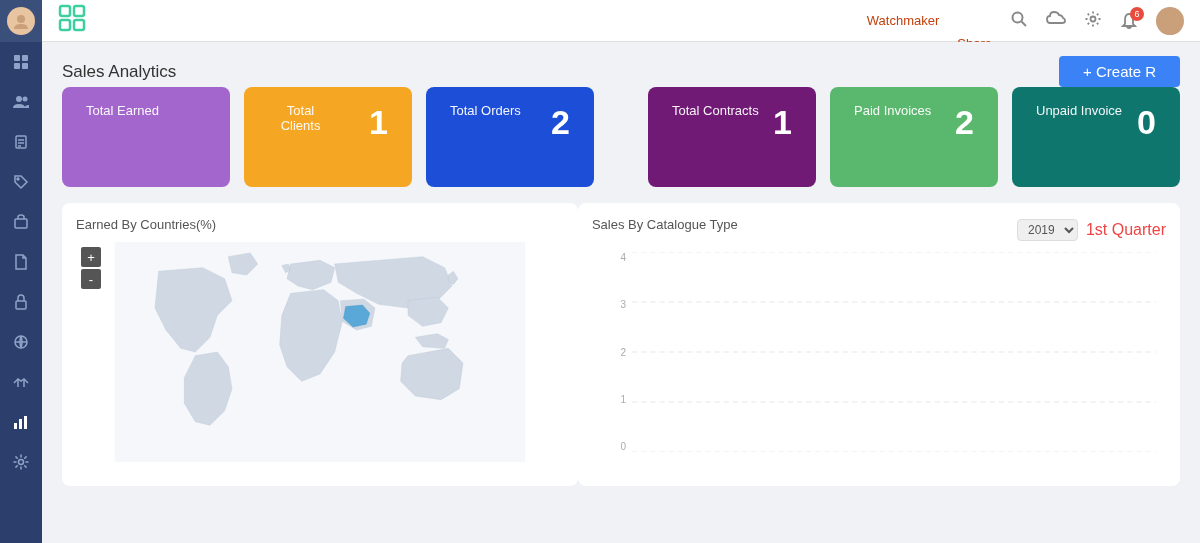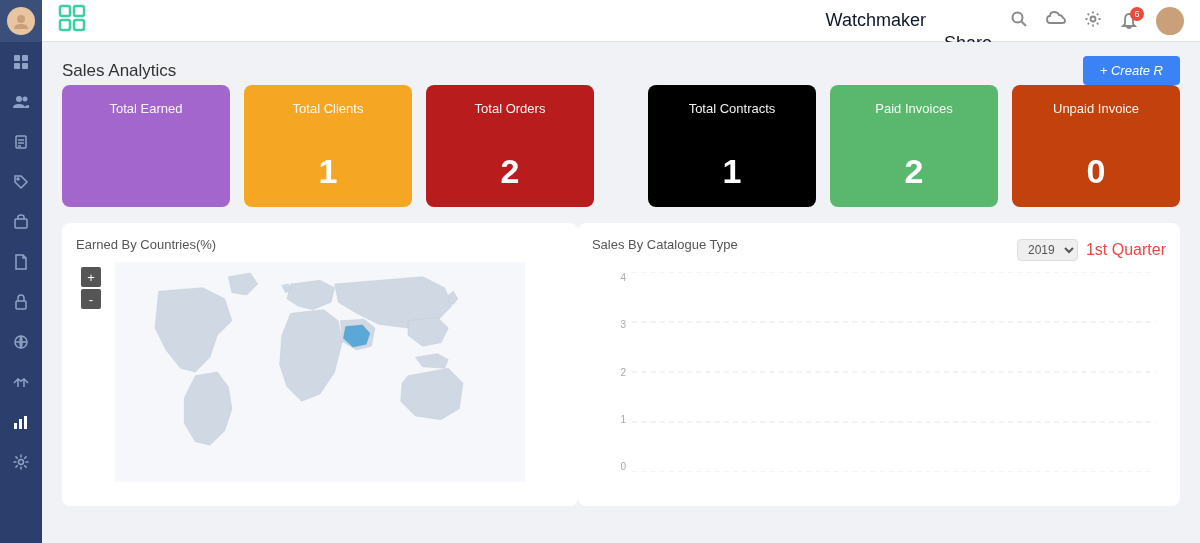"Watchmaker" .topbar-label { color: #0f172a -> #c2410c; font-size: 18px -> 13px }
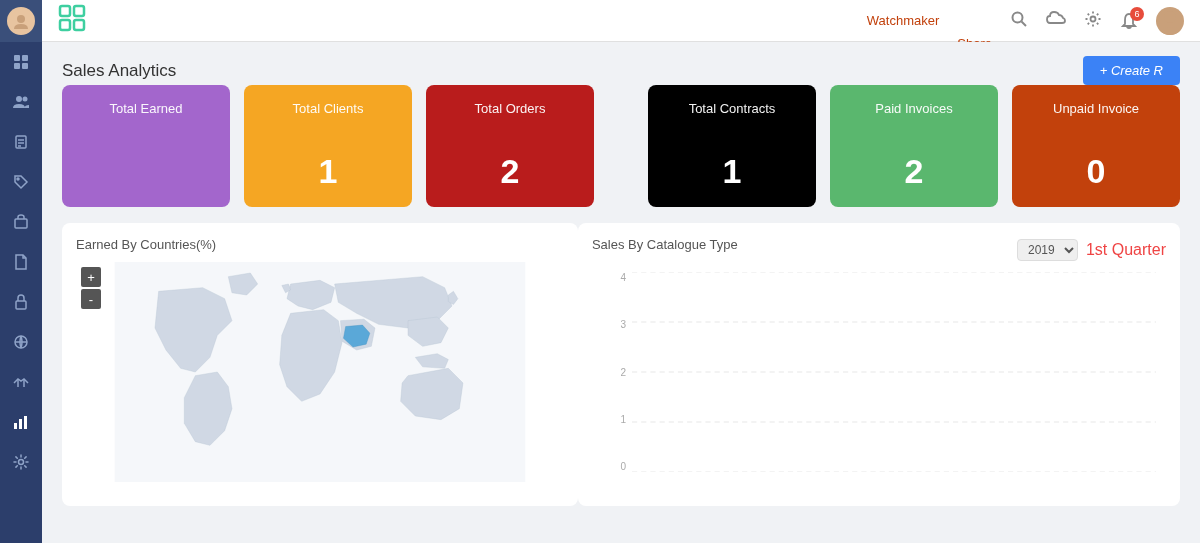"+ Create R" .create-btn { font-size: 13px -> 15px; font-style: italic -> none; padding: 7px 17px -> 7px 24px }
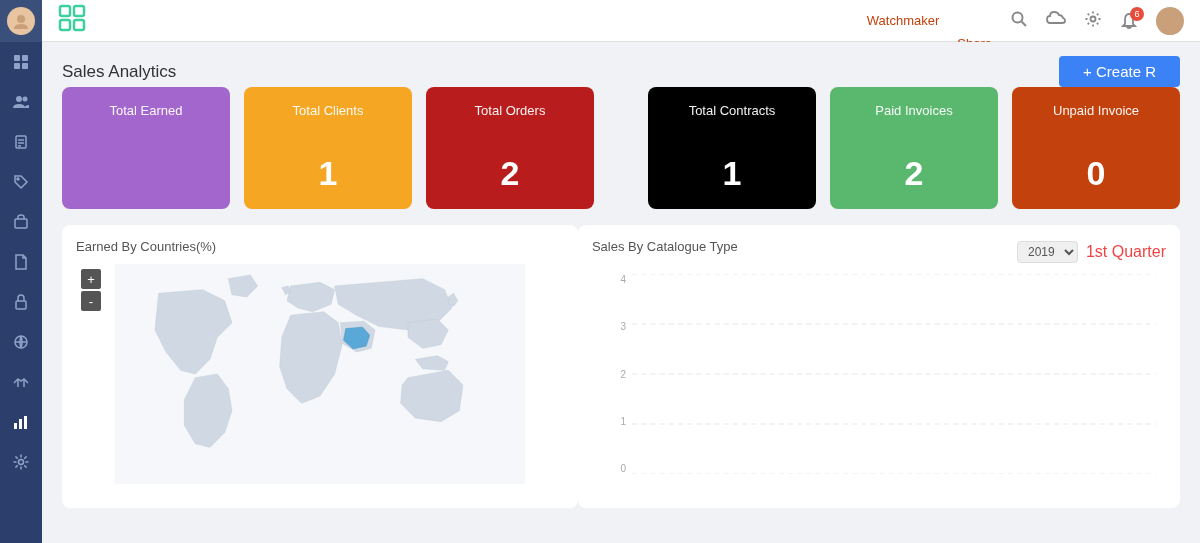"Total Earned" .stat-card { flex-direction: column -> row; padding: 16px 14px -> 16px 24px }
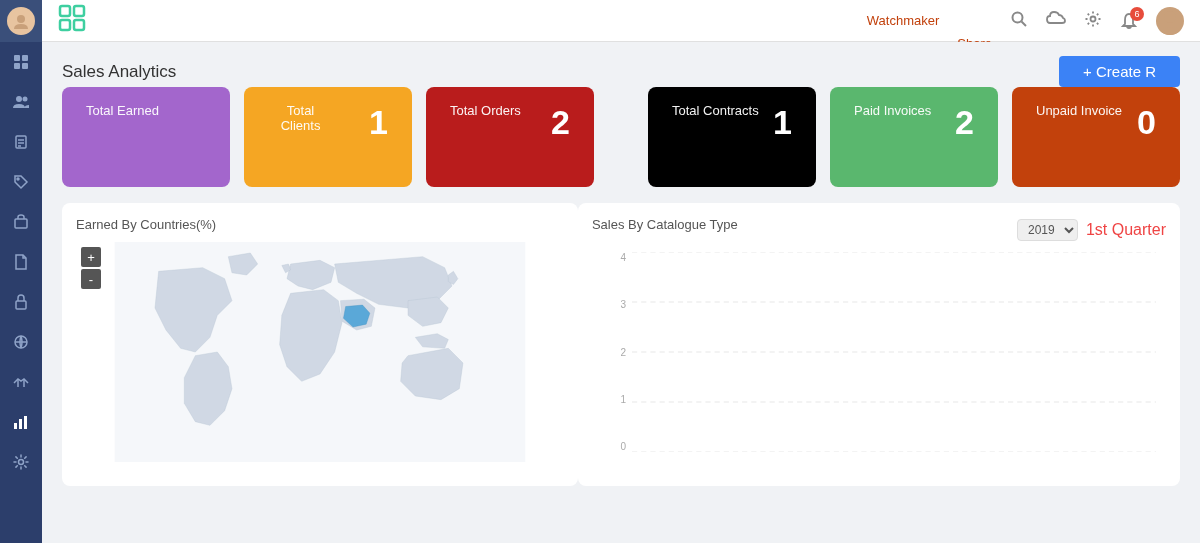"Total Orders" .stat-card.teal { background: #b91c1c -> #1d4ed8 }
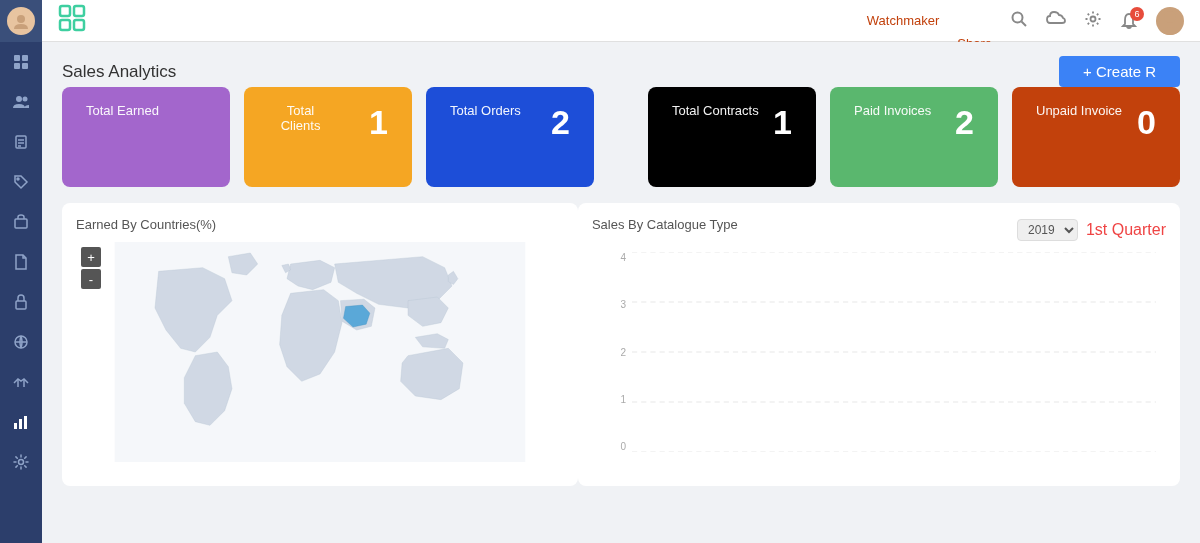"Total Contracts" .stat-card.salmon { background: #000000 -> #701a75 }
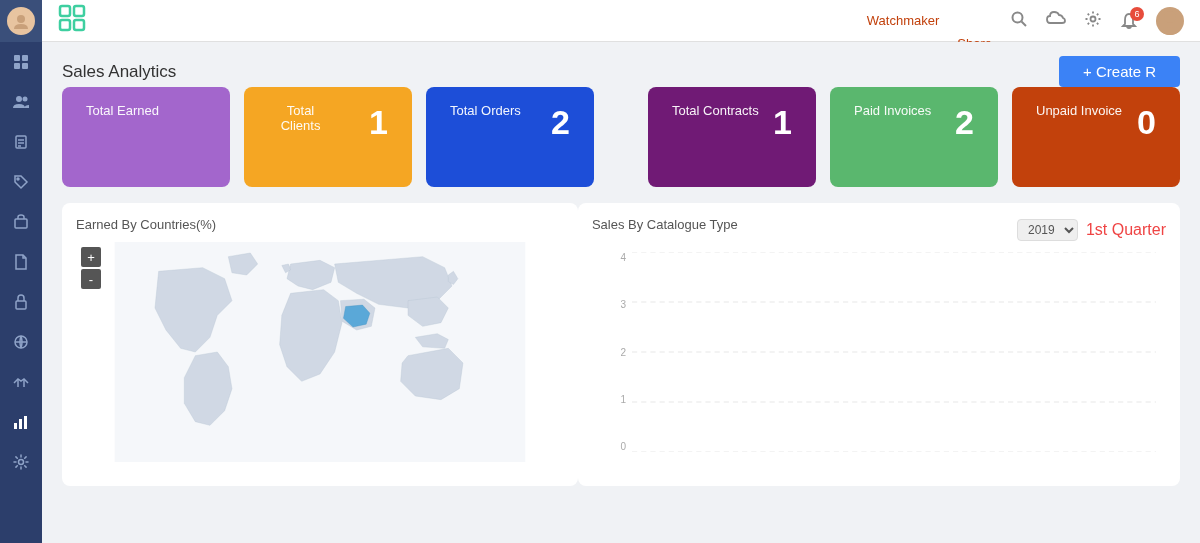"Unpaid Invoice" .stat-card.blue { background: #c2410c -> #0f766e }
